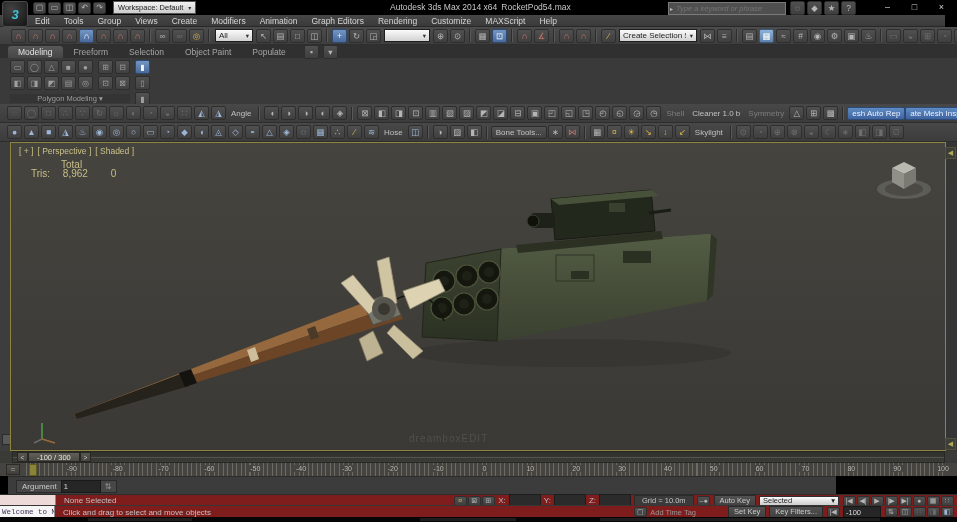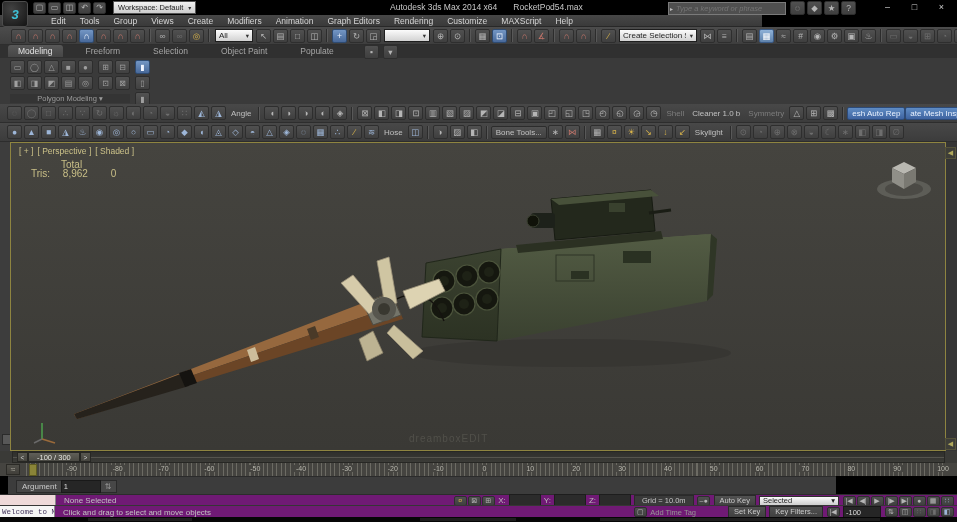"Autodesk 3ds Max 2014 x64" .title-text { gap: 16px -> 4px }
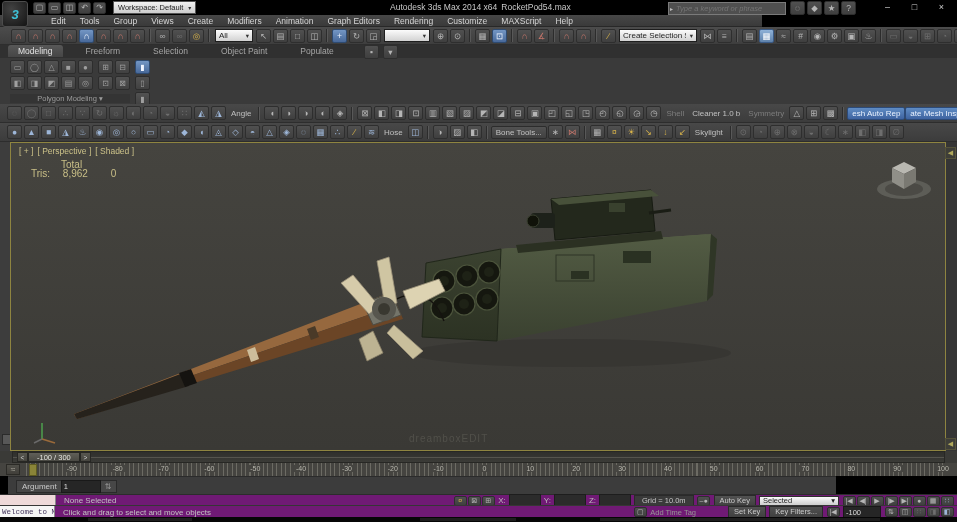"Edit" .menubar { padding-left: 44px -> 28px; width: 762px -> 945px }
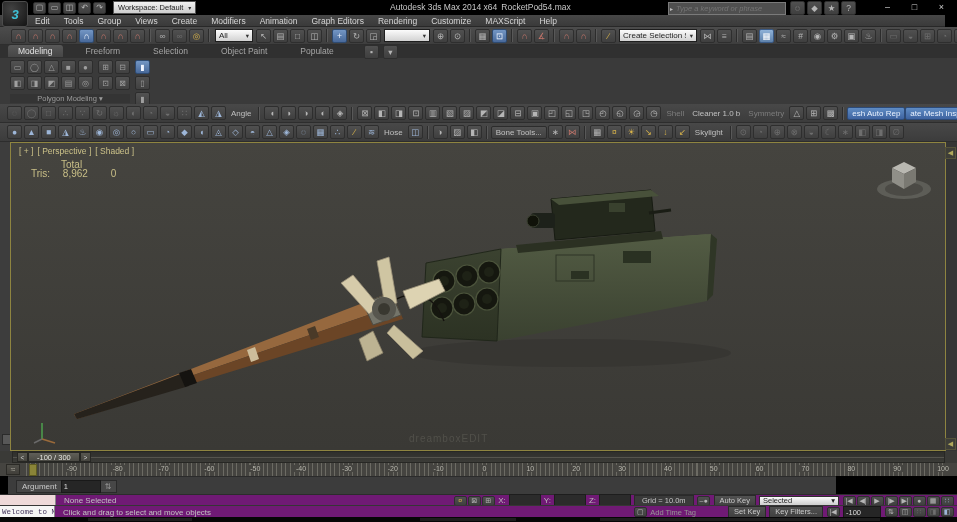"Modeling" .ribbon-tabs { align-items: flex-start -> center; gap: 13px -> 1px }
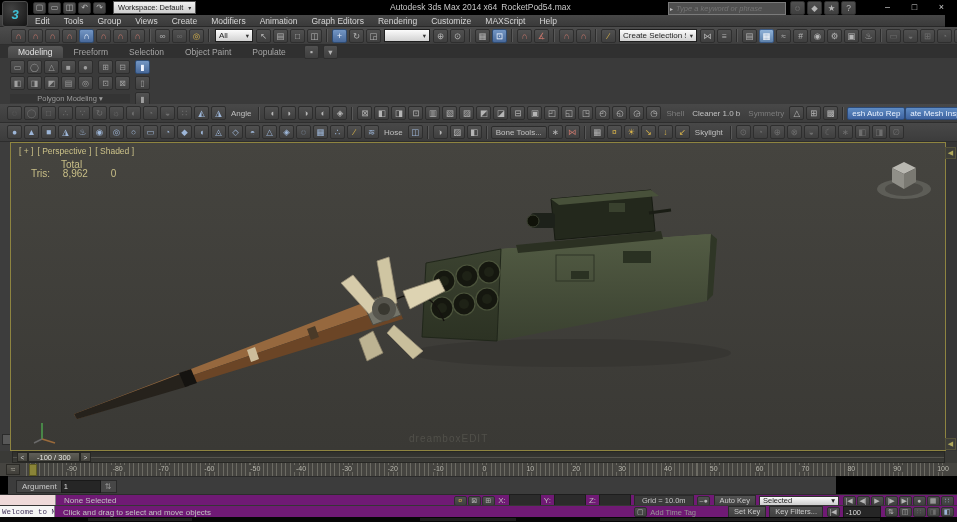"None Selected" .status1,.status2 { background: #701a75 -> #7f1d1d }
